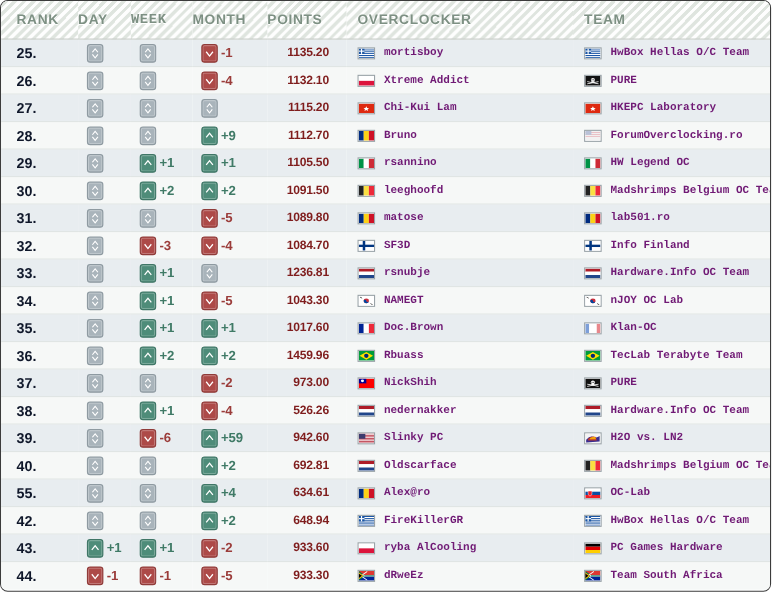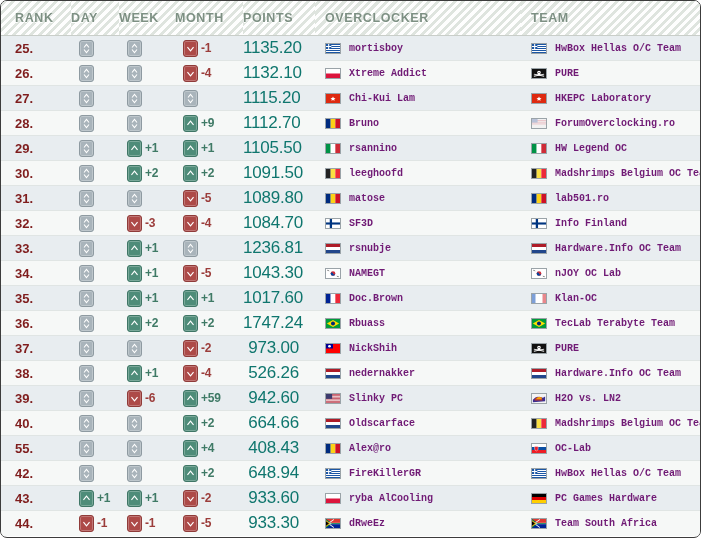"WEEK" th.c-week { font-family: none -> Liberation Mono, monospace }
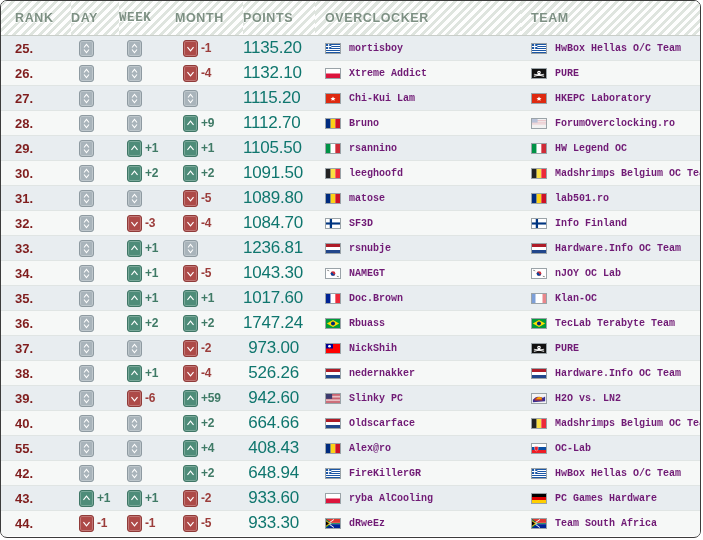"25." td.rank { color: #7f1d1d -> #0f172a }
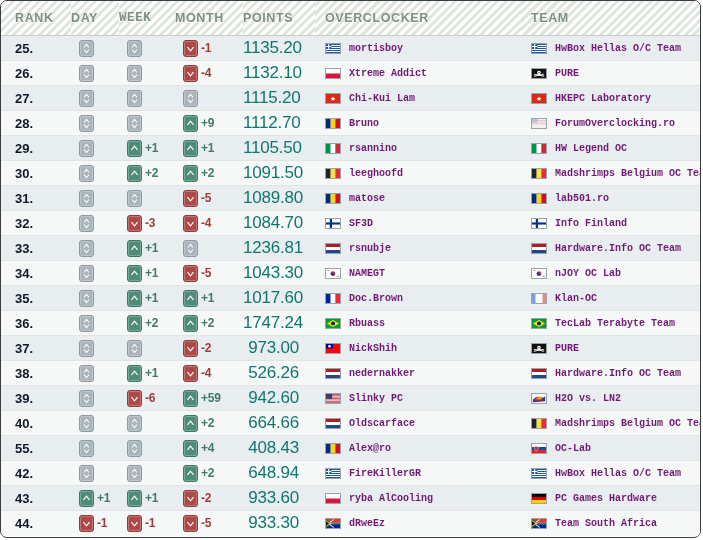"1135.20" td.points { color: #0f766e -> #7f1d1d; font-size: 17px -> 11px; font-weight: normal -> bold }
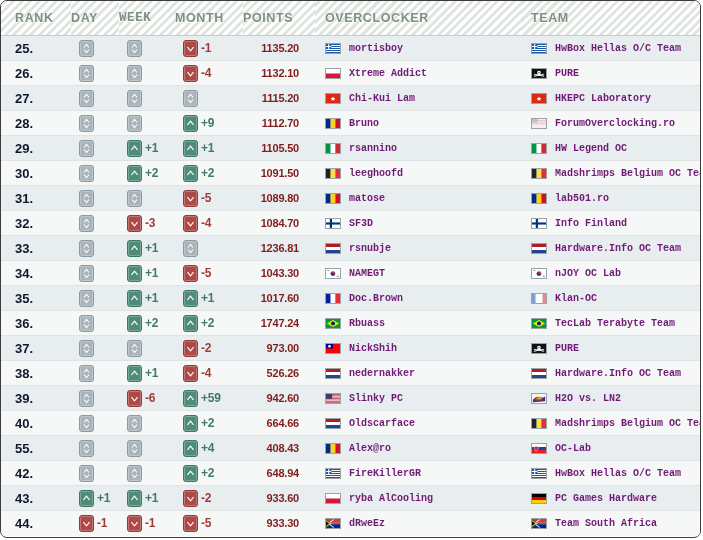"1747.24" td.points { text: 1747.24 -> 1459.96 }
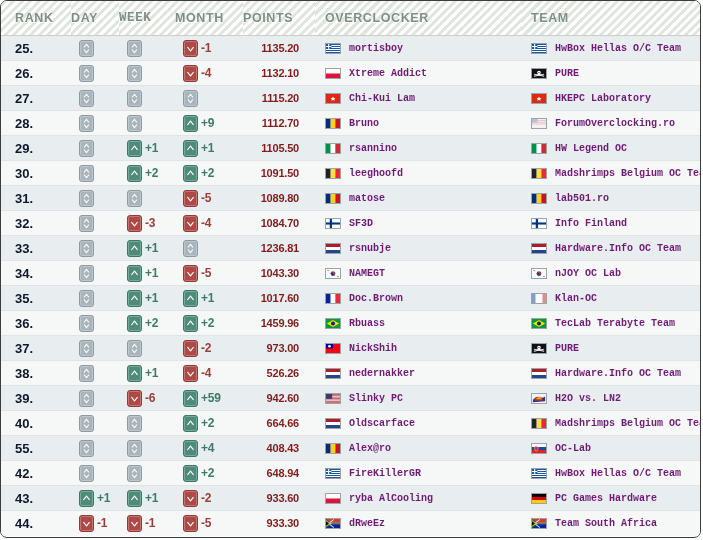"664.66" td.points { text: 664.66 -> 692.81 }
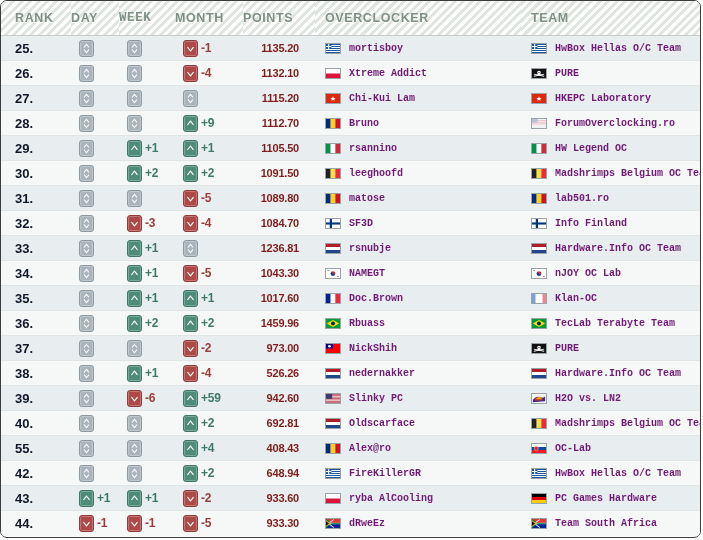"408.43" td.points { text: 408.43 -> 634.61 }
